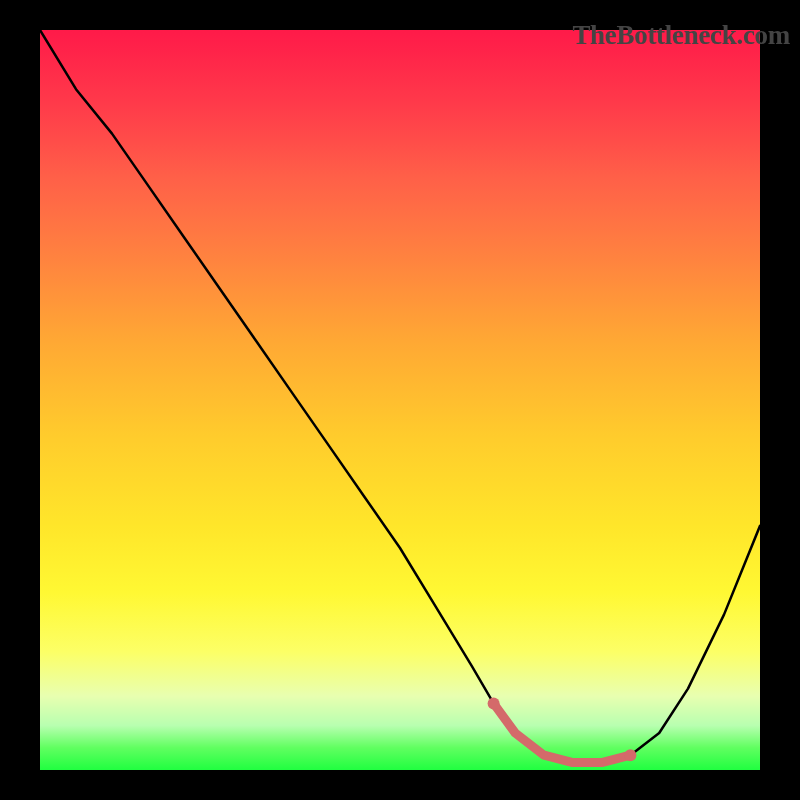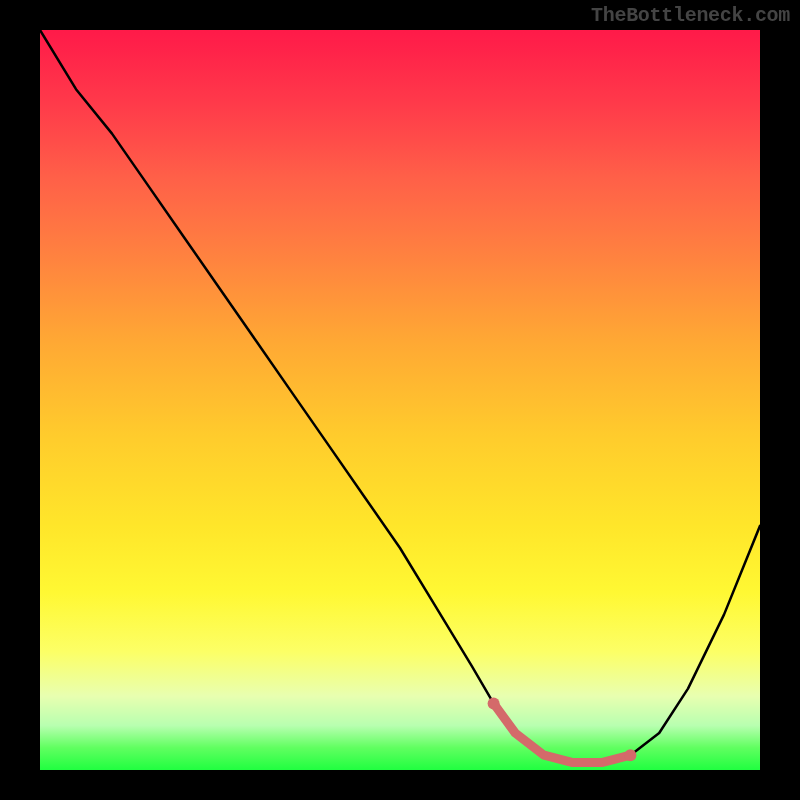"TheBottleneck.com" .watermark { font-family: Liberation Mono, monospace -> Liberation Serif, serif; font-size: 20px -> 27px; top: 4px -> 20px }
